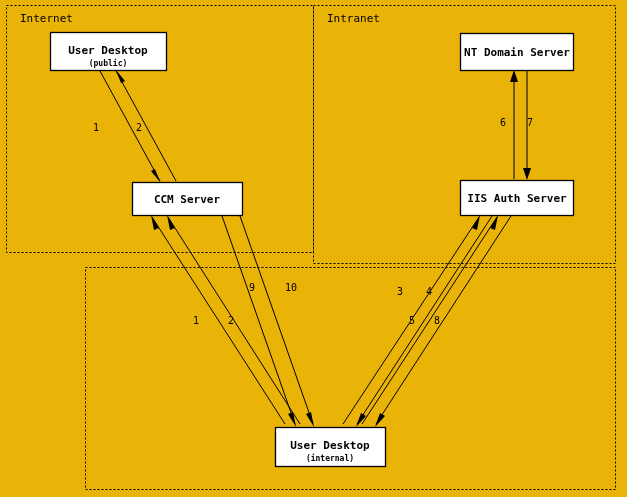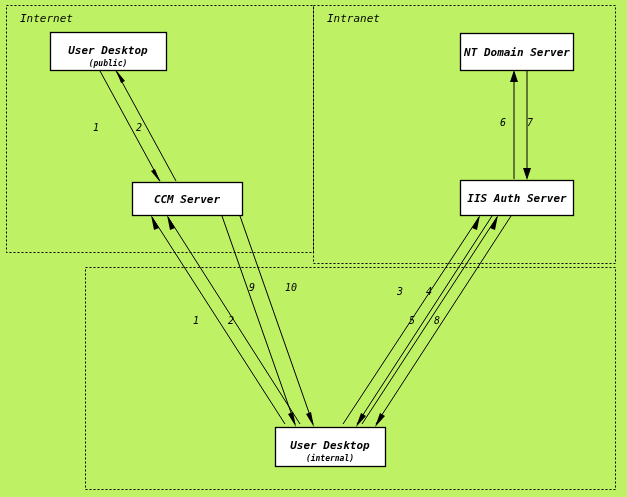"Internet" #diagram-root { background: #bef264 -> #eab308; font-style: italic -> none }
